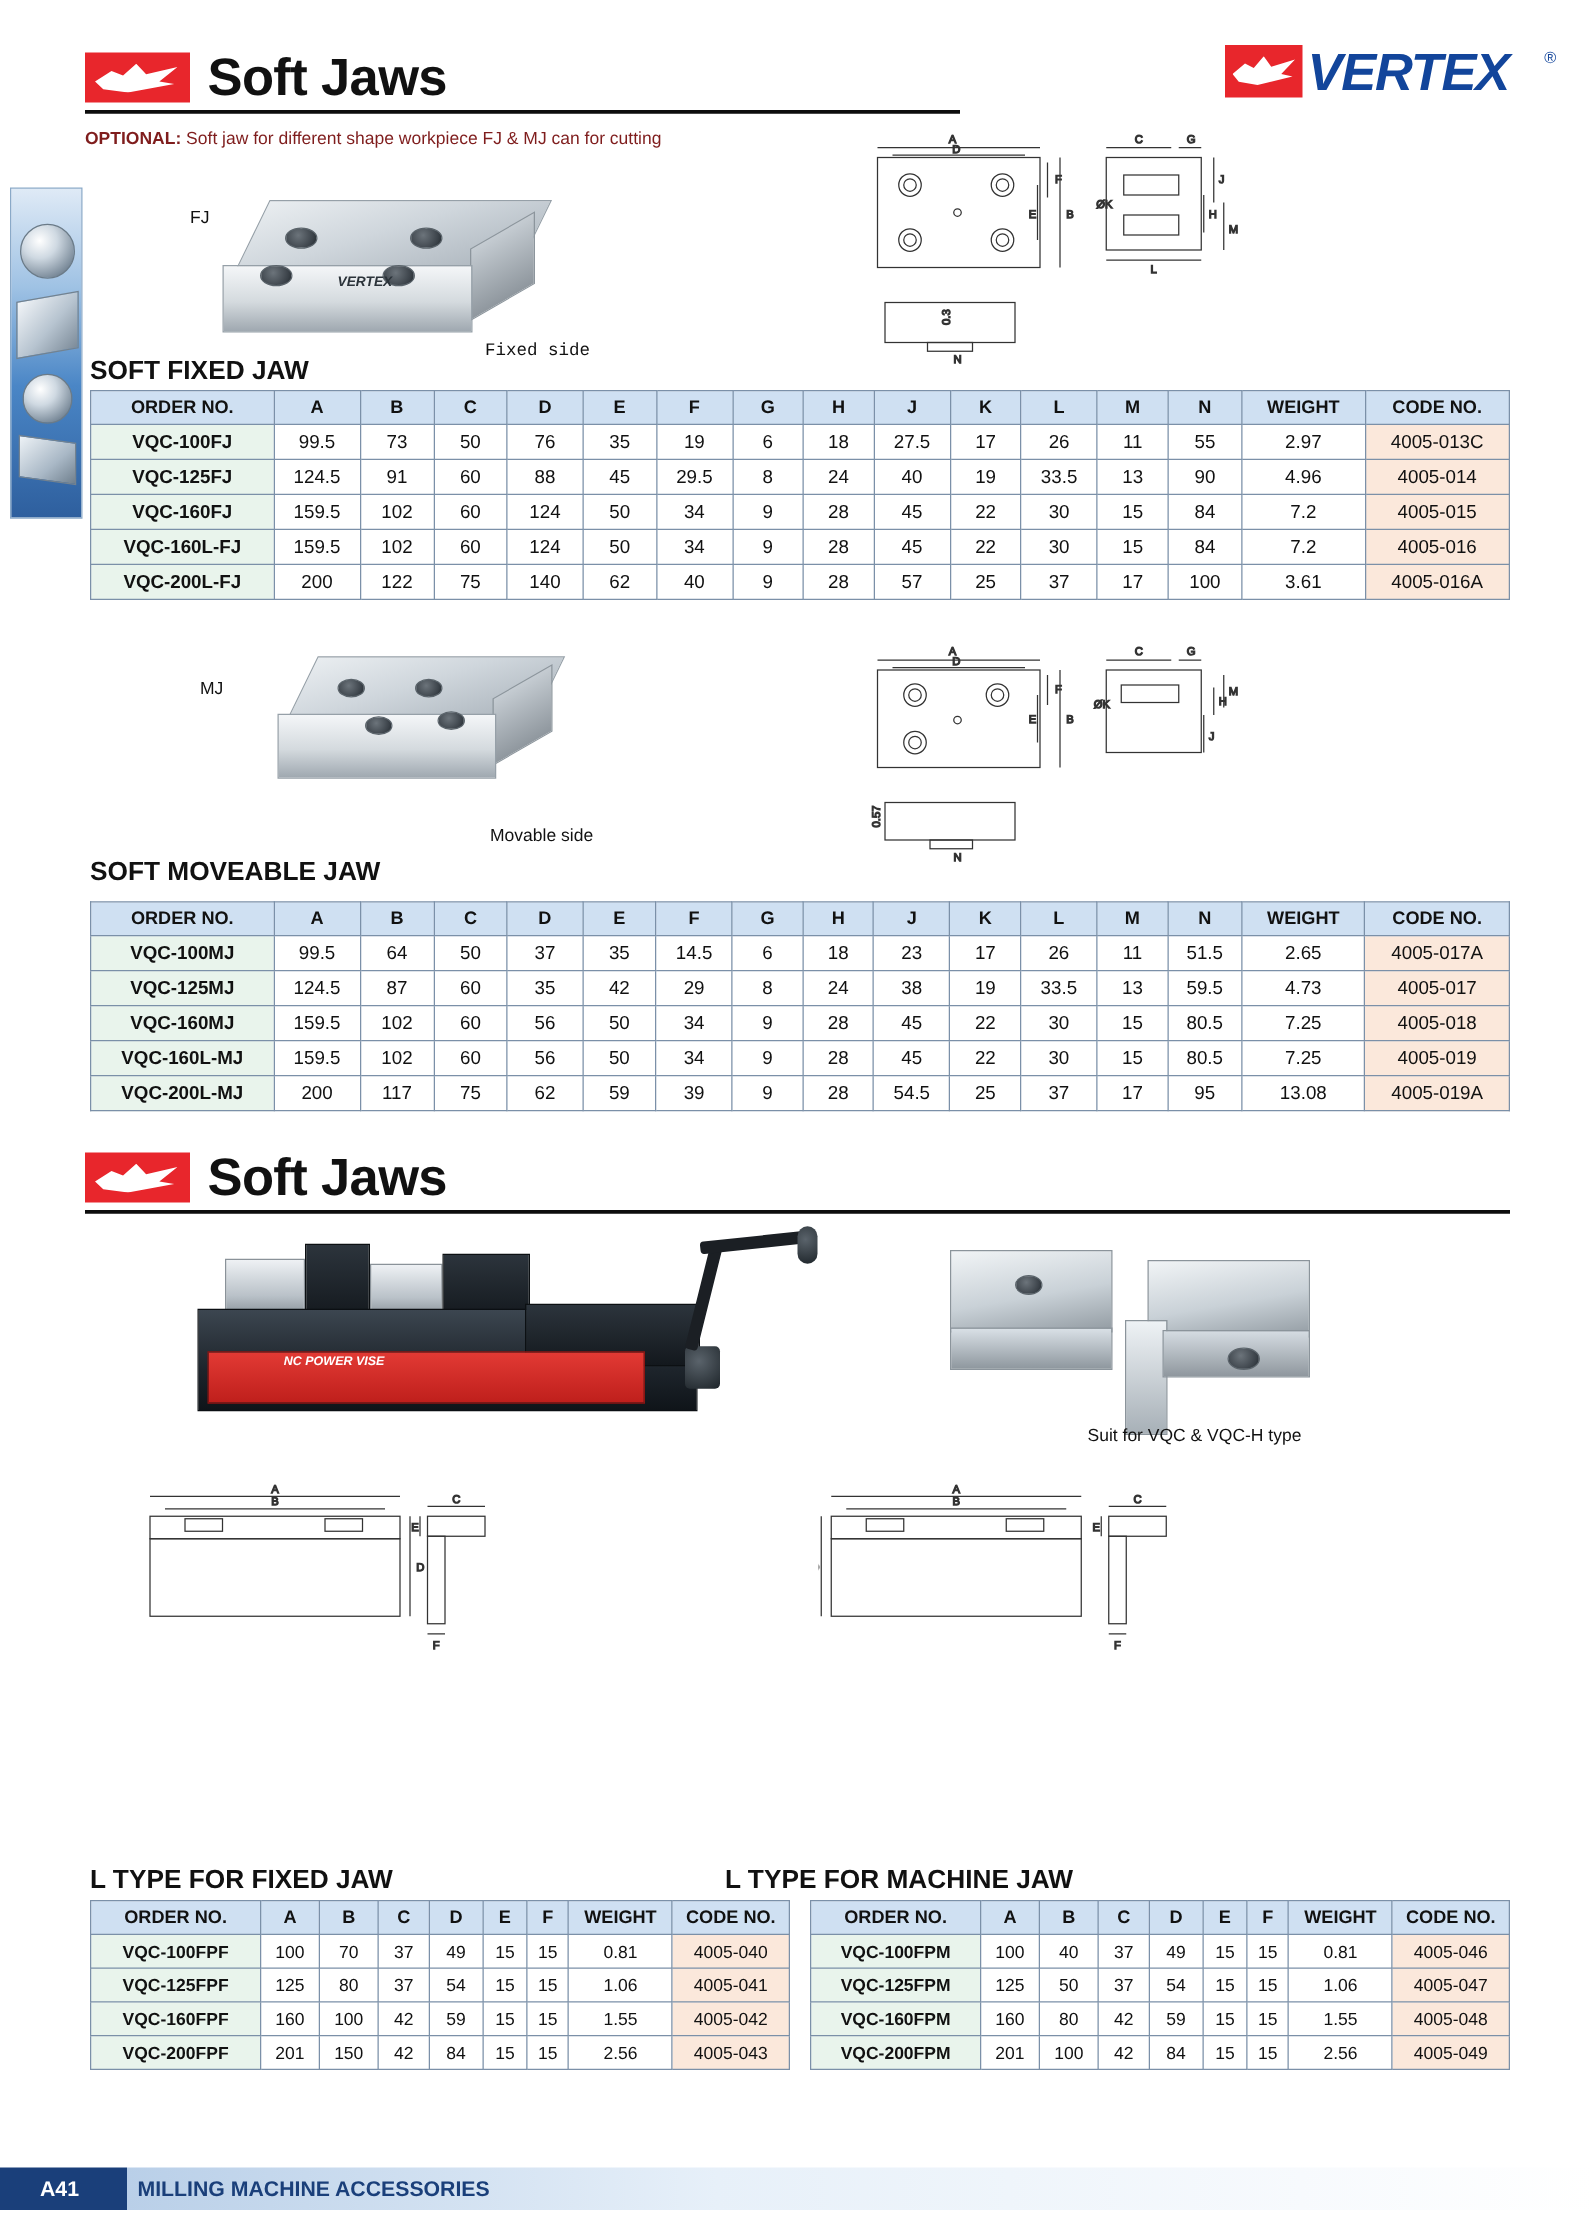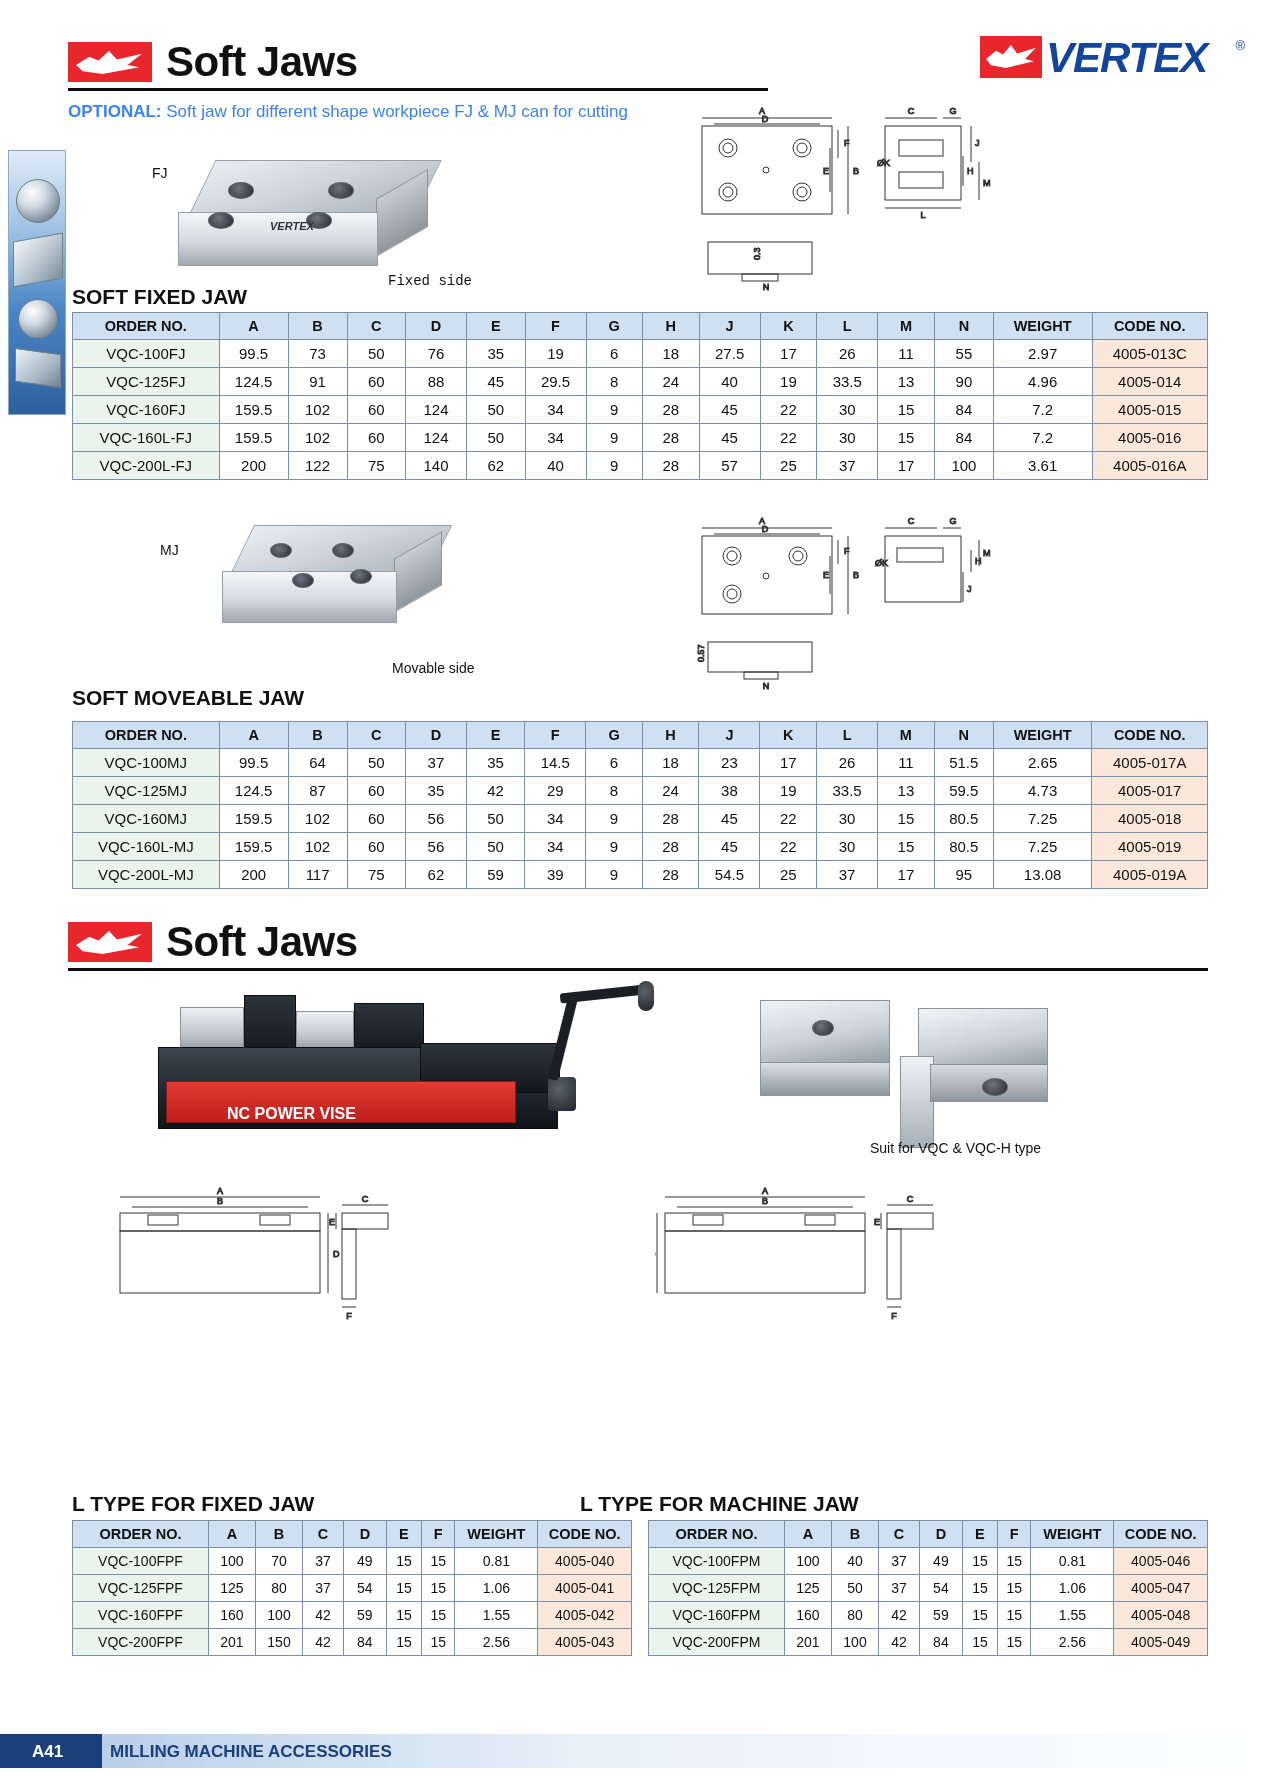"OPTIONAL: Soft jaw for different" .optional-line { color: #3b82f6 -> #7f1d1d; font-size: 17px -> 14px }
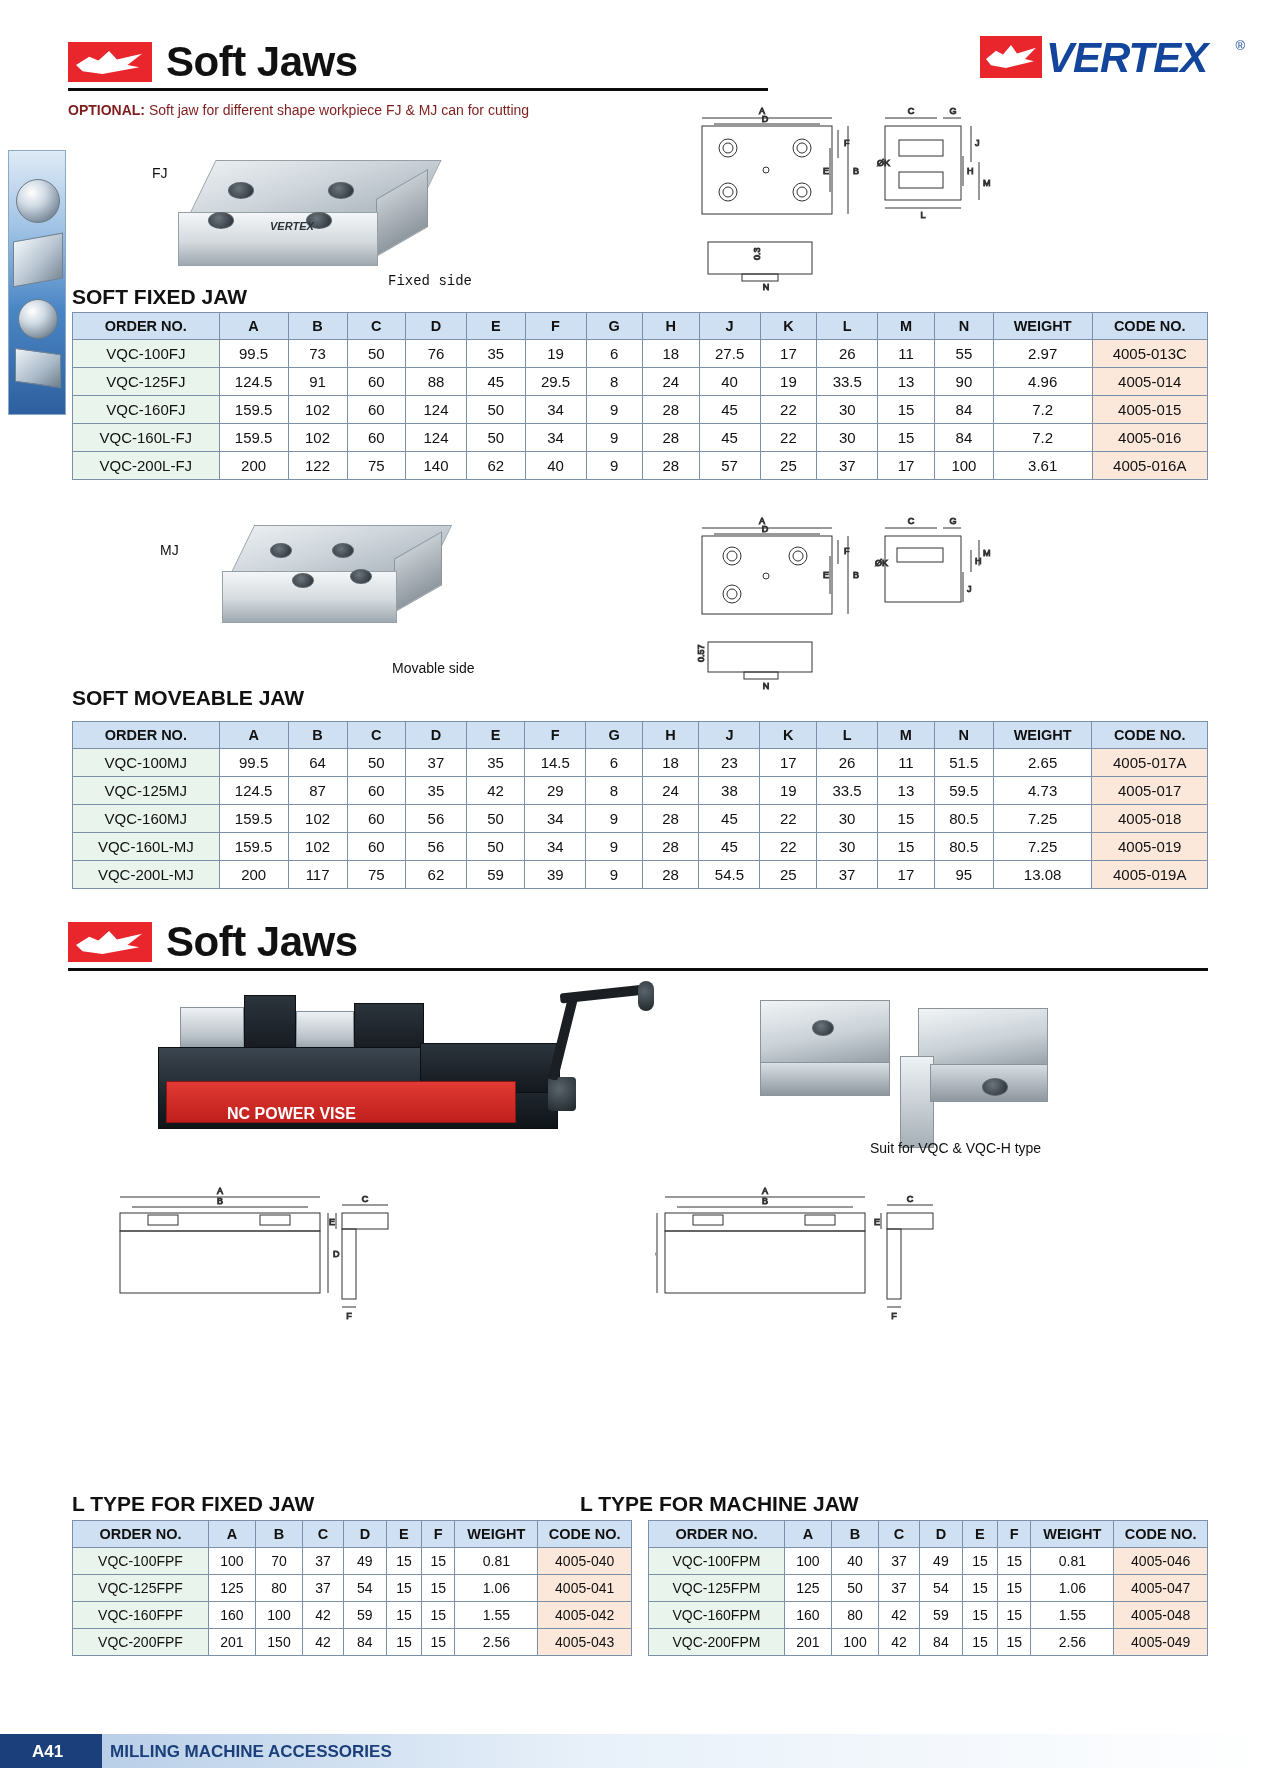"VQC-100FJ" table.spec td.order { font-weight: normal -> bold }
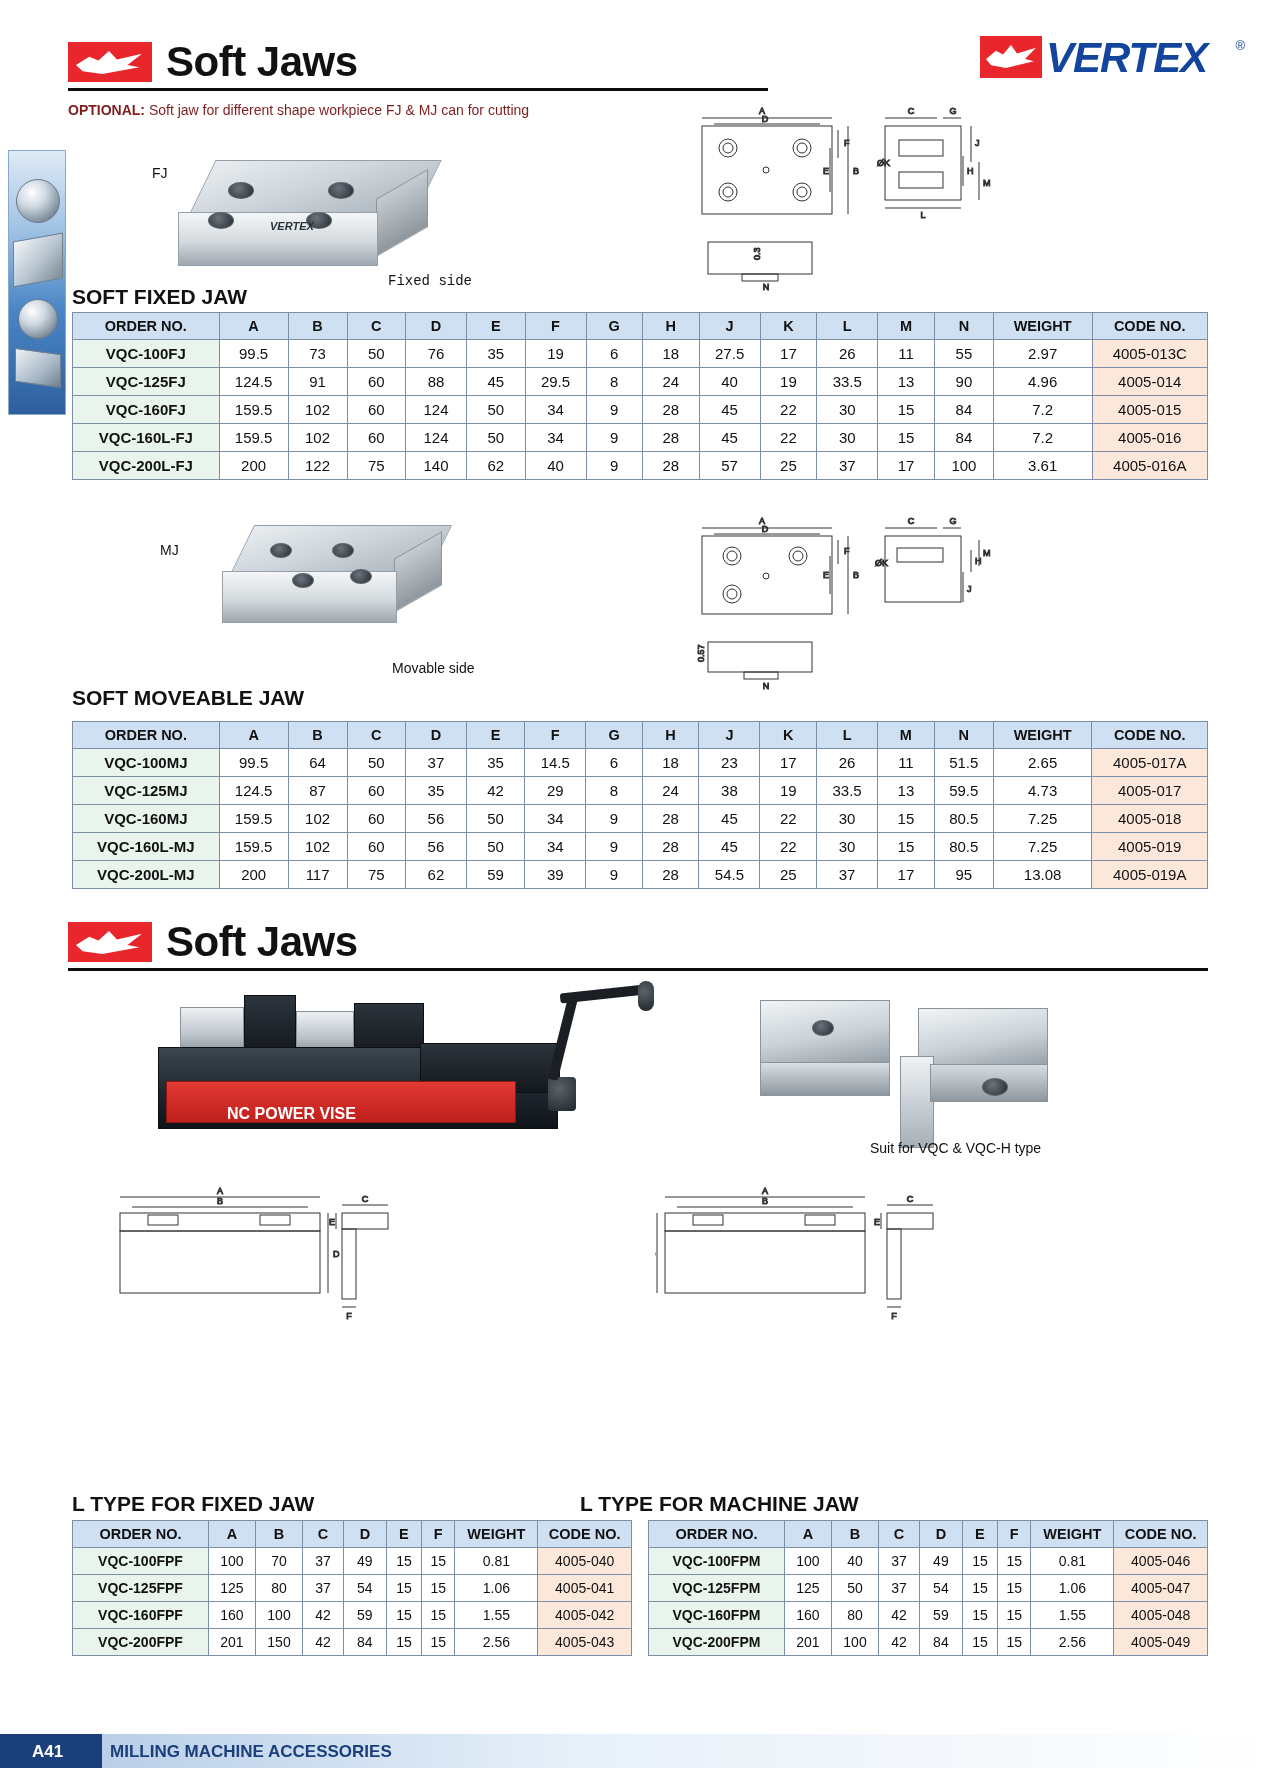"NC POWER VISE" .vise .redlabel .rt { font-size: 16px -> 10px; font-style: none -> italic; top: 23px -> 2px }
